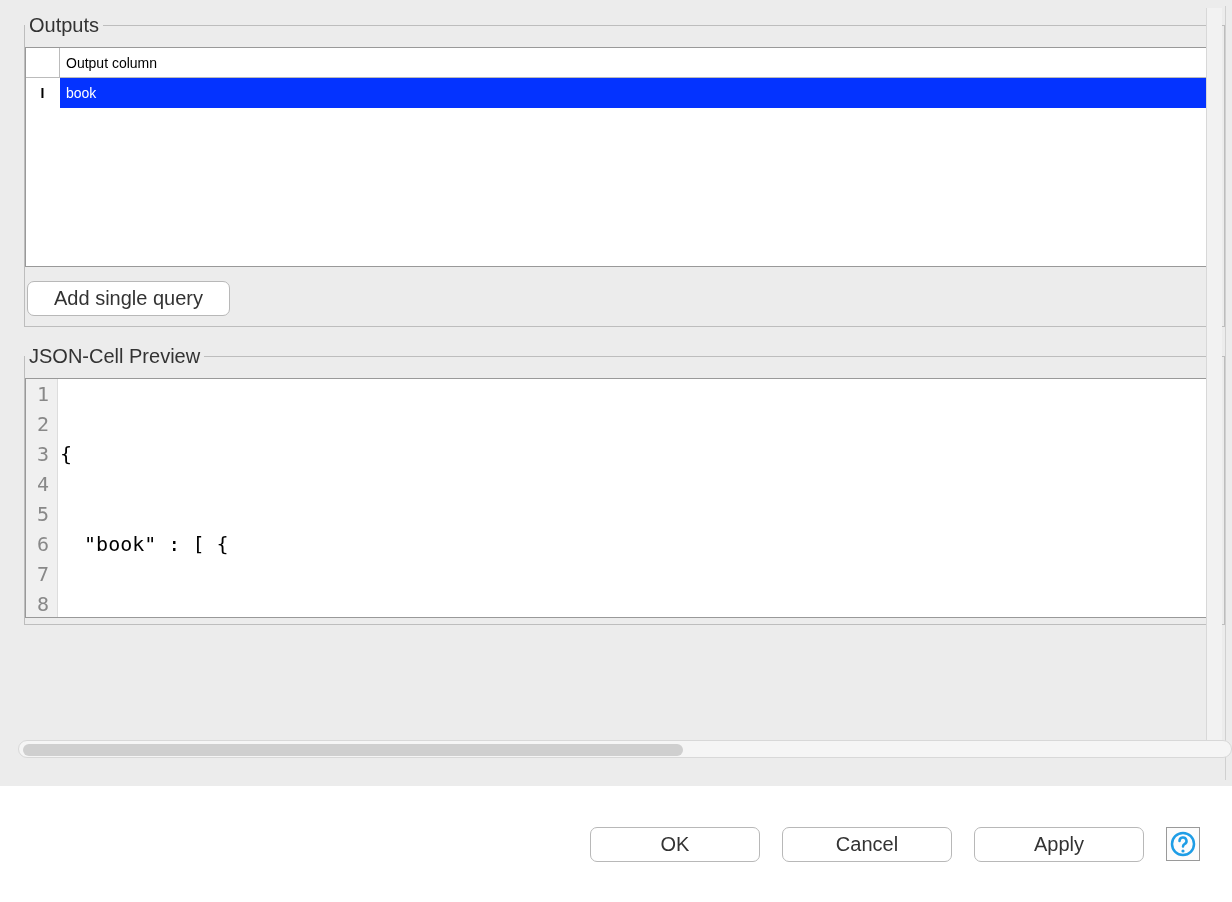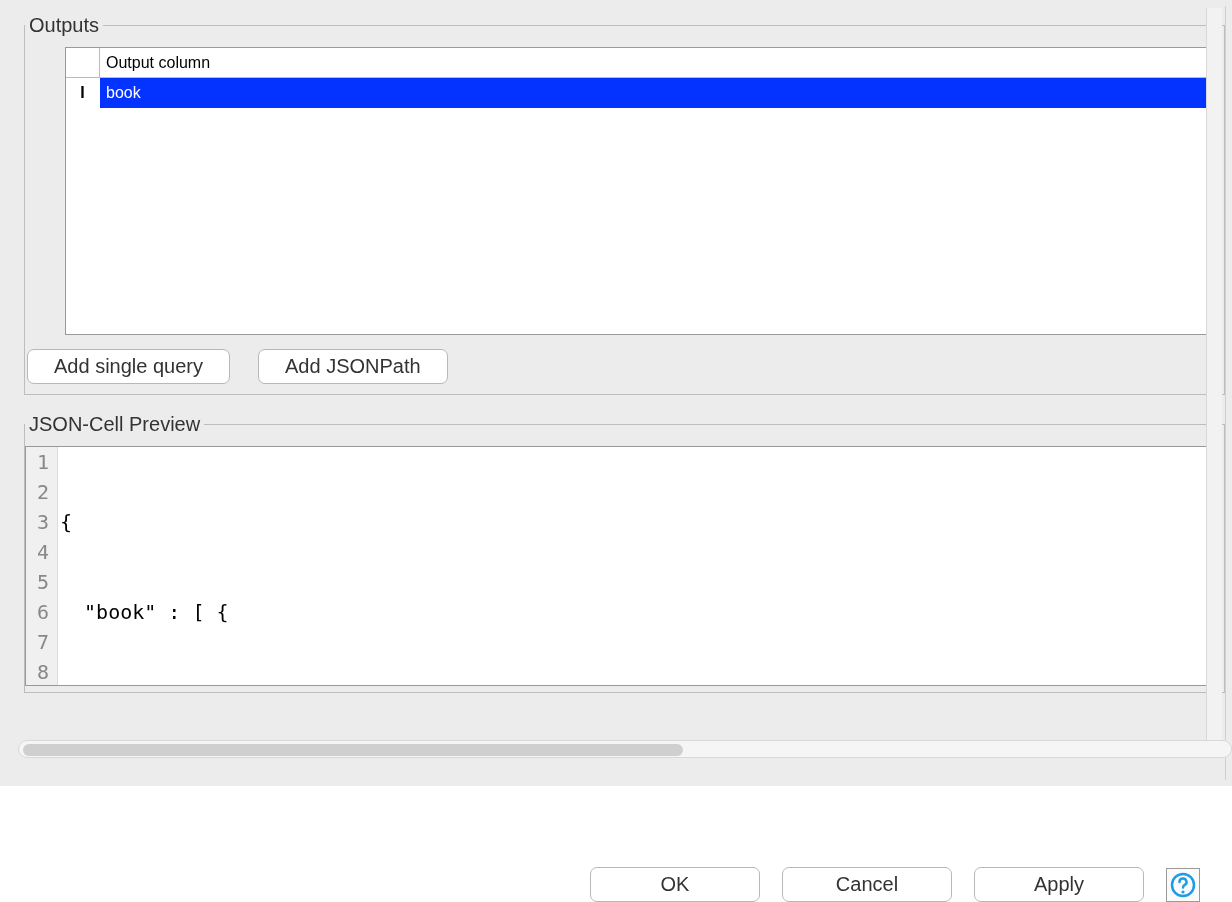"Output column" .outputs-table { font-size: 16px -> 14px; height: 288px -> 220px; margin-left: 40px -> none }
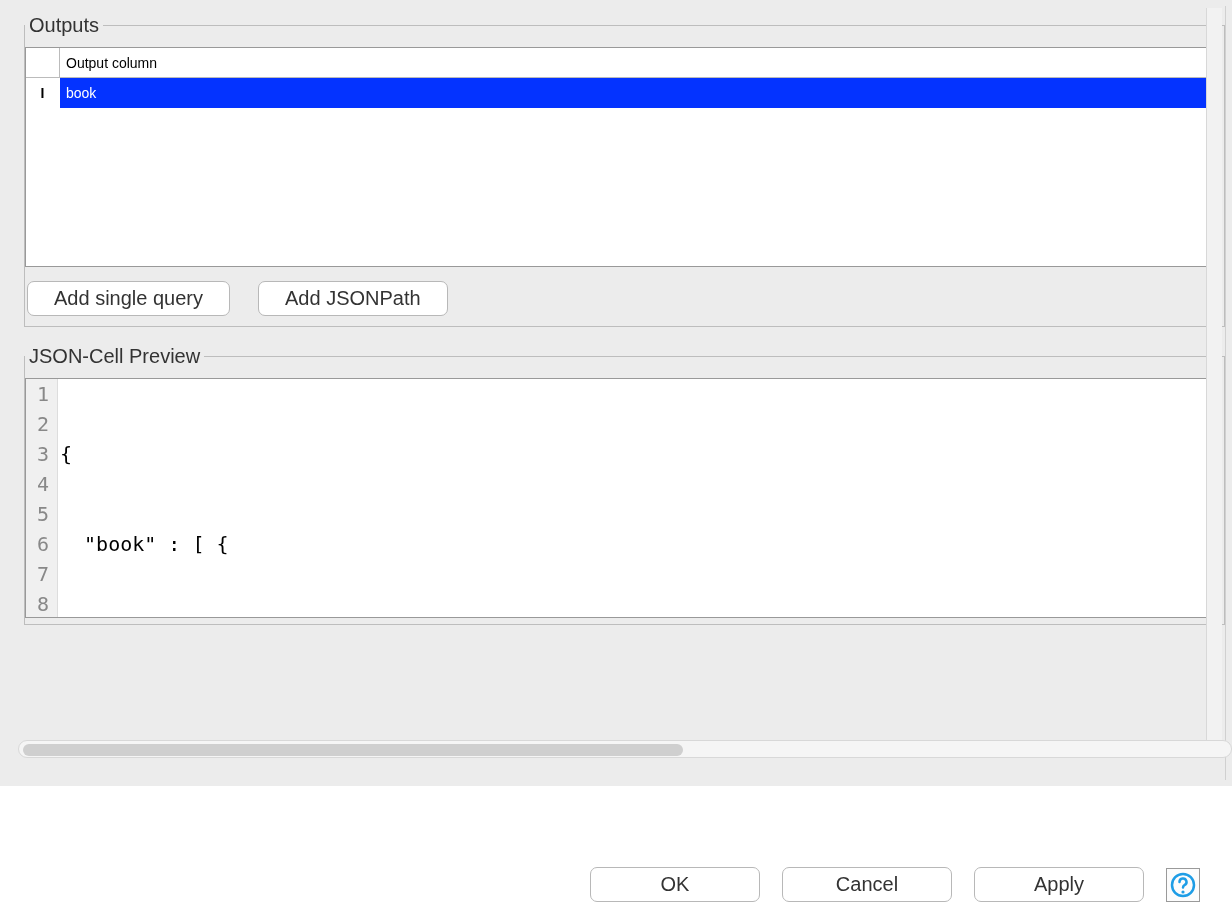"Add single query" .btn-row { gap: 28px -> 40px }
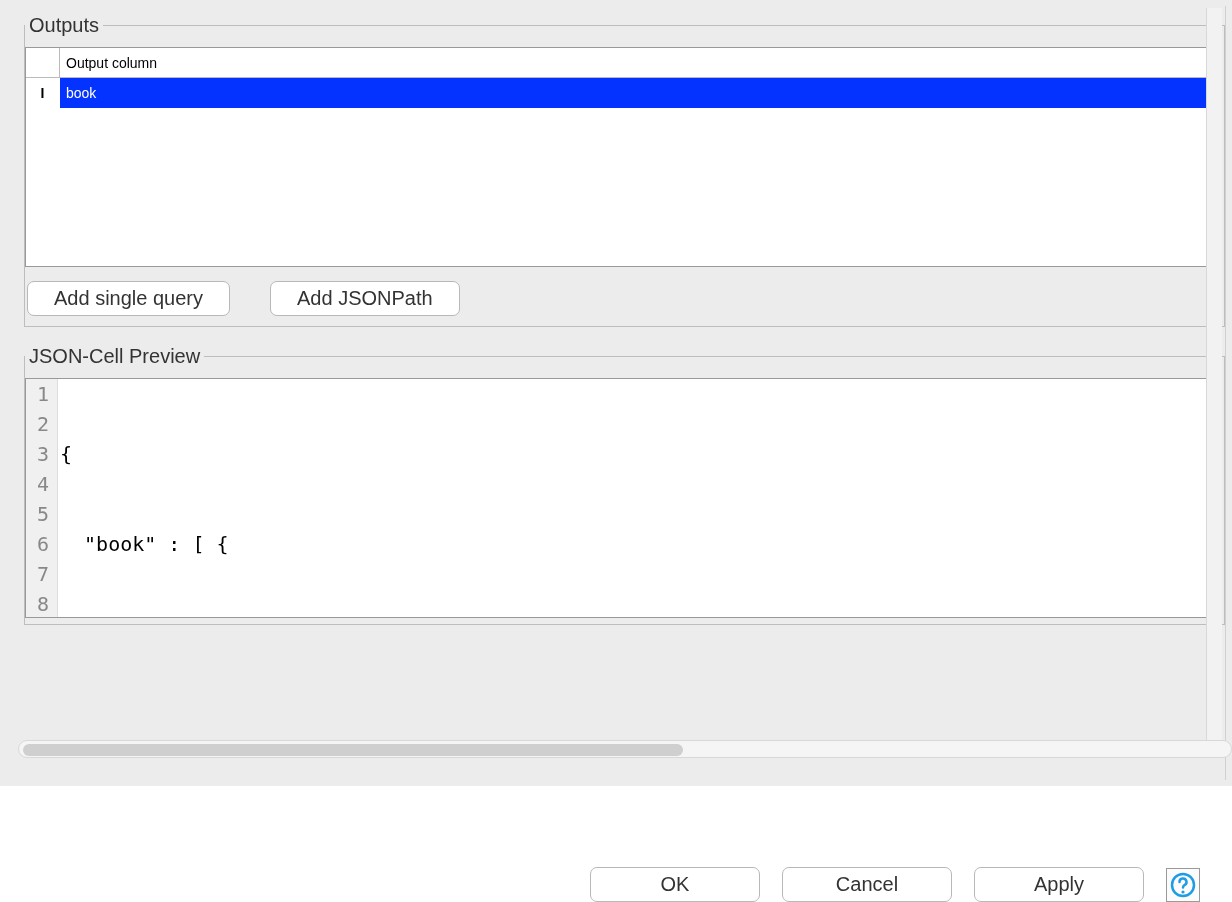"Add JSONPath" button.btn { html: <button>Add JSONPath</button> -> none }
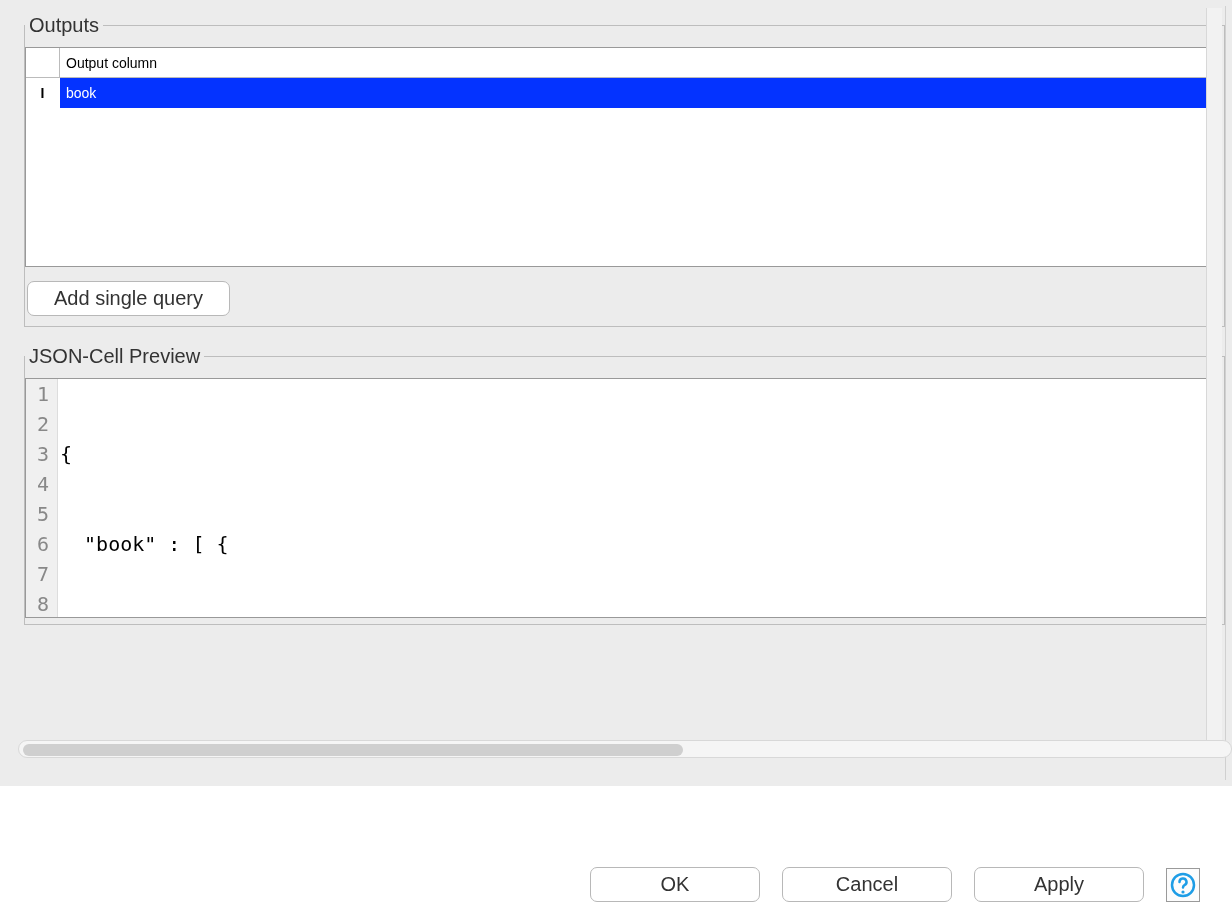"OK" .footer { align-items: flex-end -> center }
